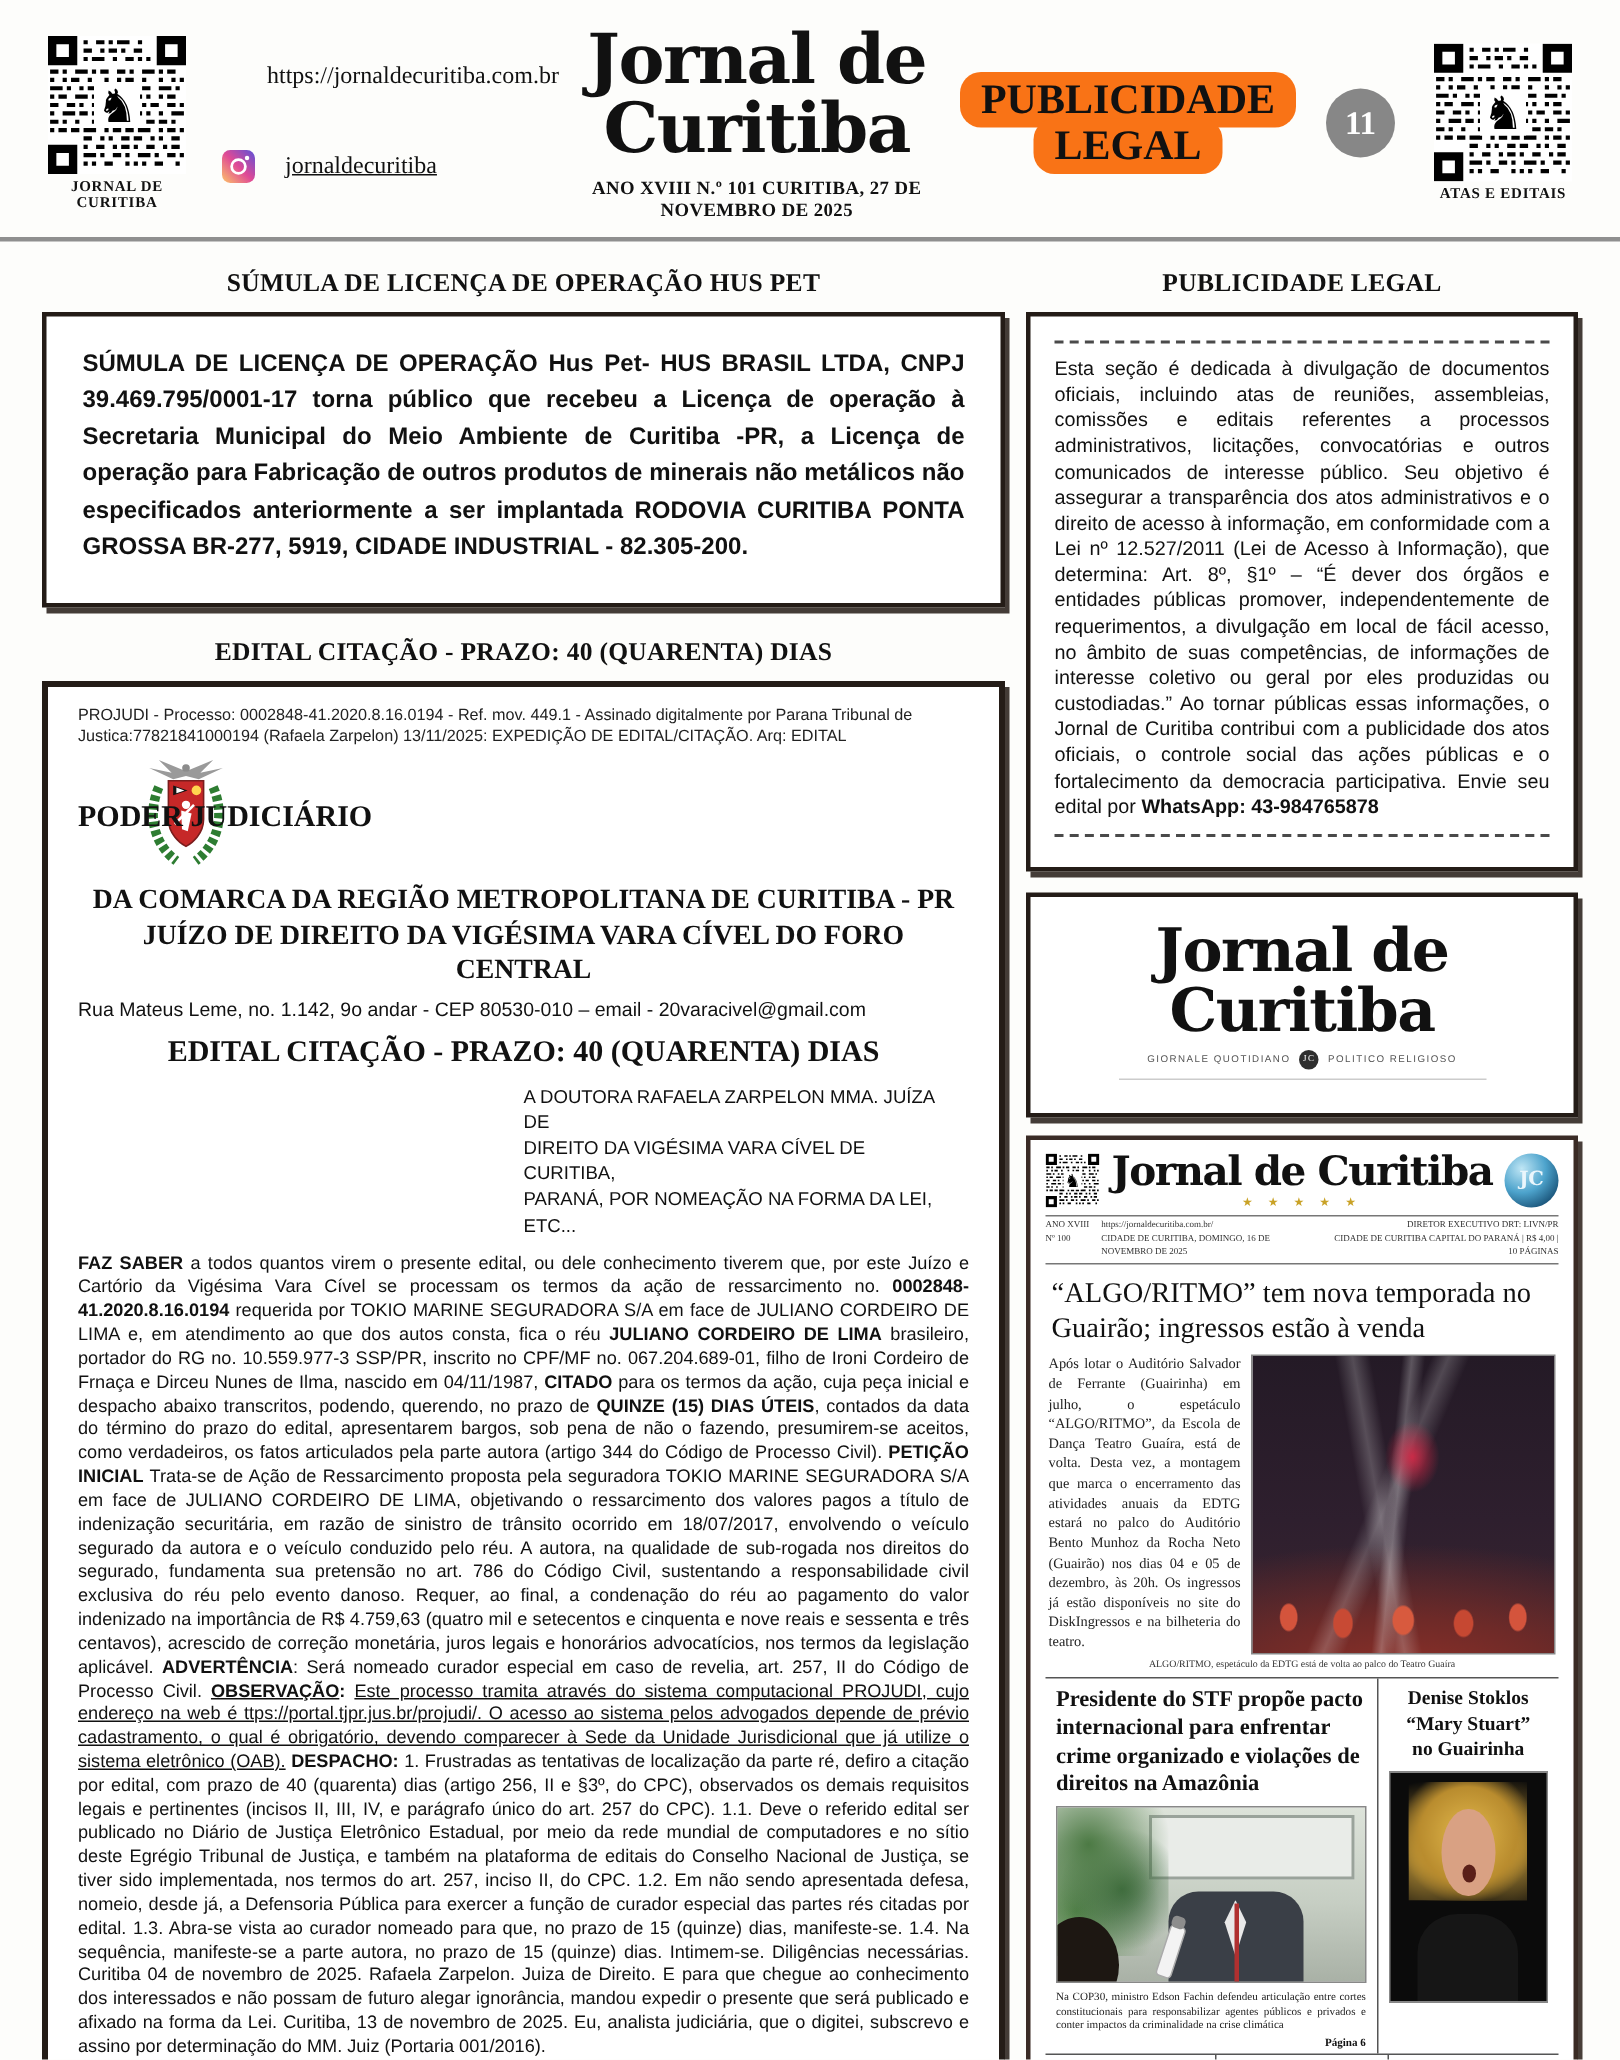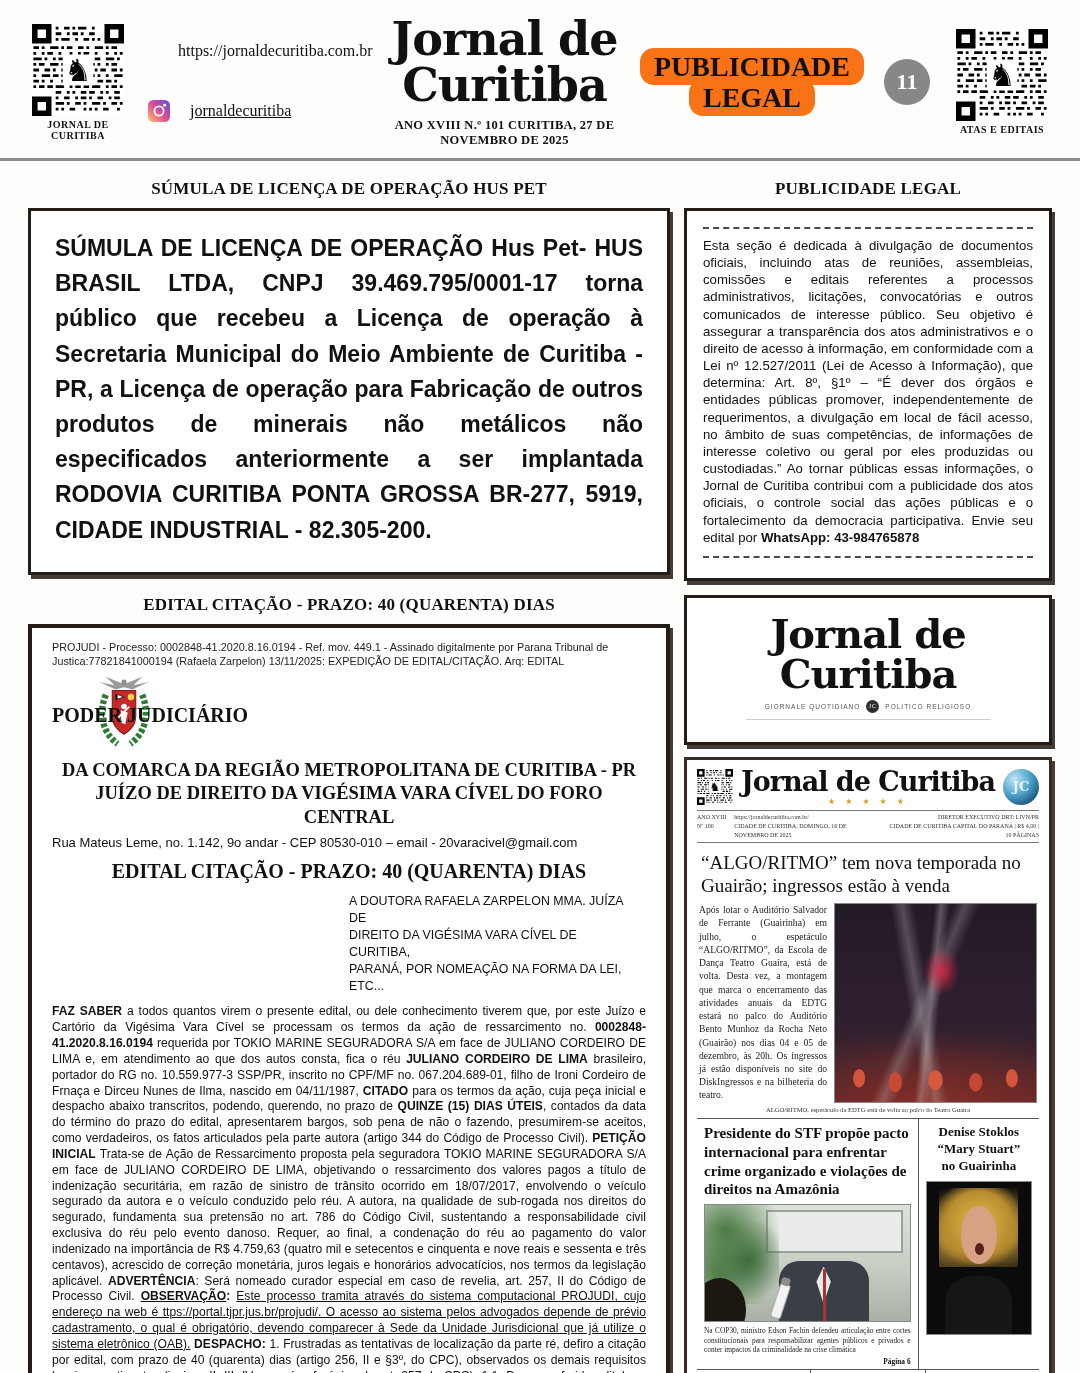"SÚMULA DE LICENÇA DE OPERAÇÃO Hus Pet-" .sumula-box { font-size: 23px -> 16px }
